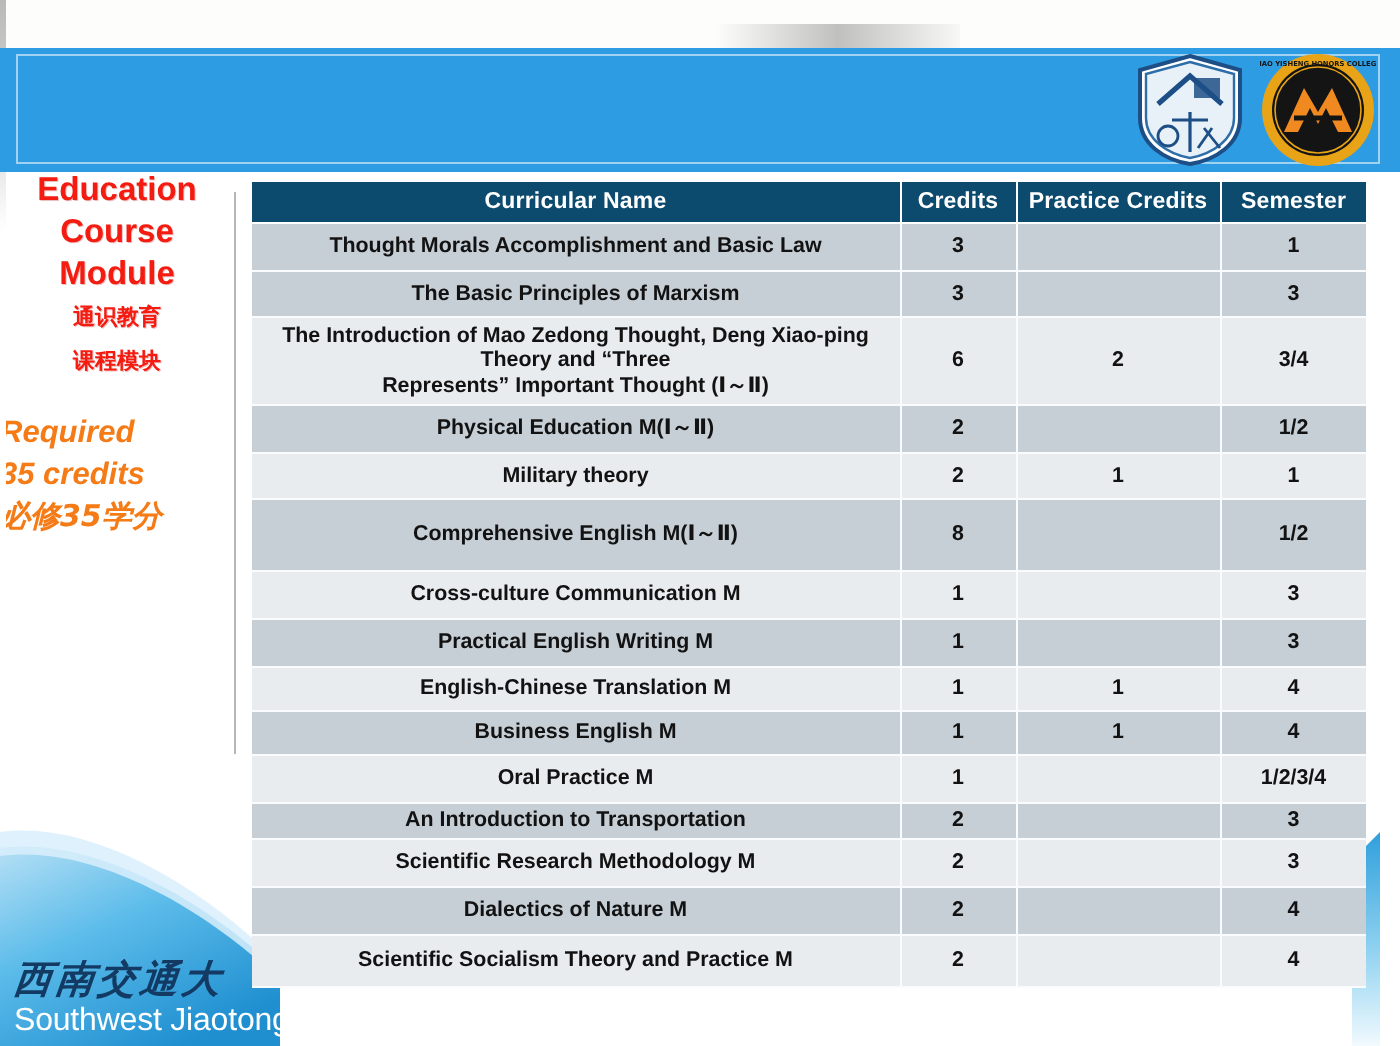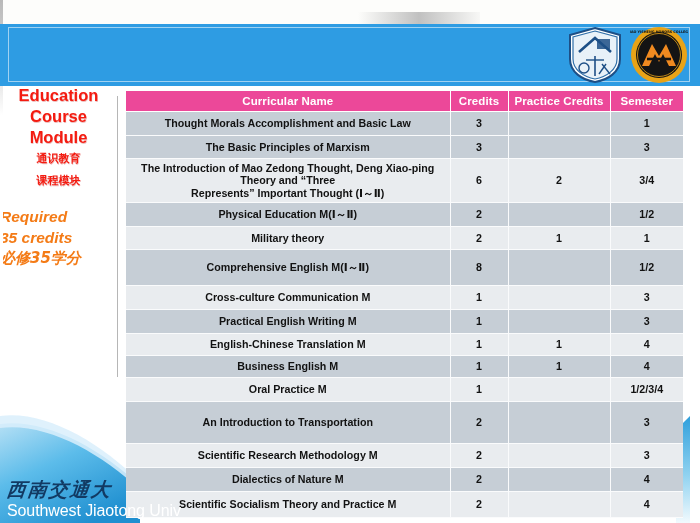"Curricular Name" table.curriculum th { background: #ec4899 -> #0c4a6e }
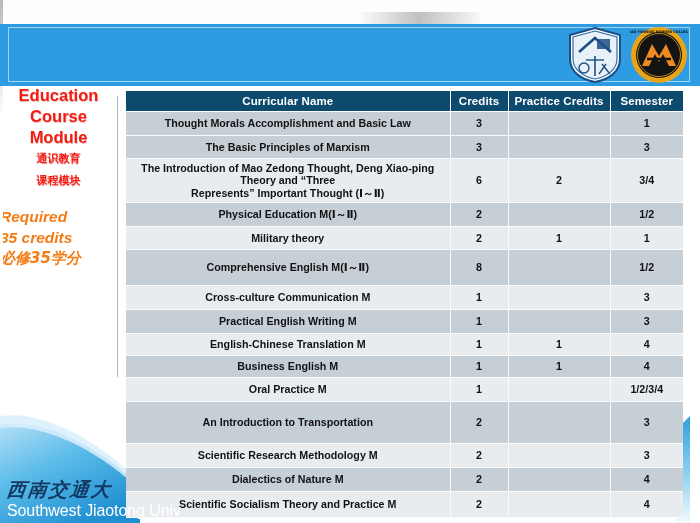"An Introduction to Transportation" tr.rA { height: 42px -> 18px }
